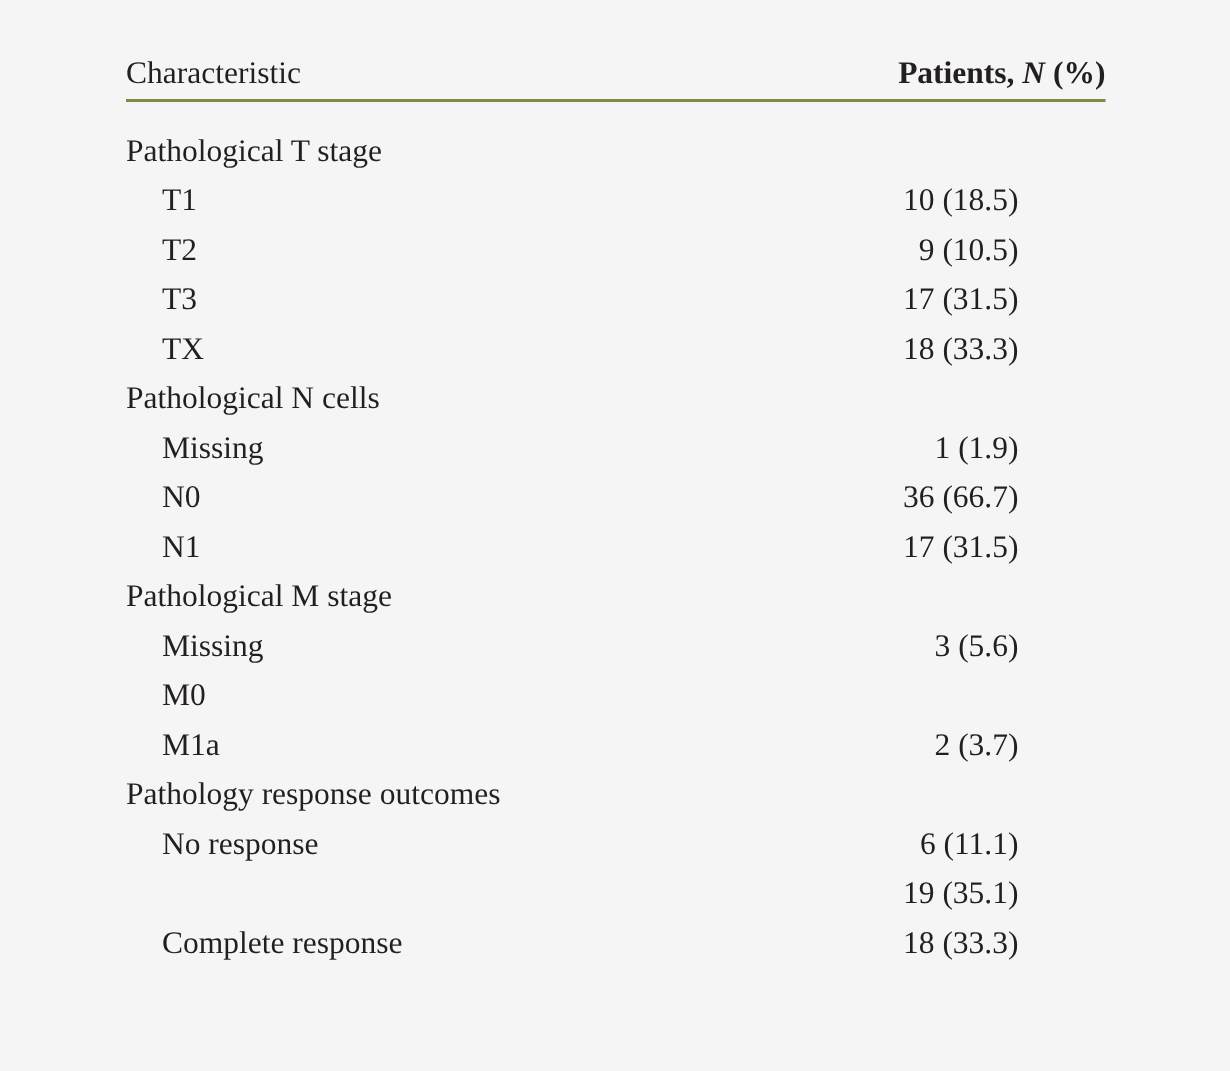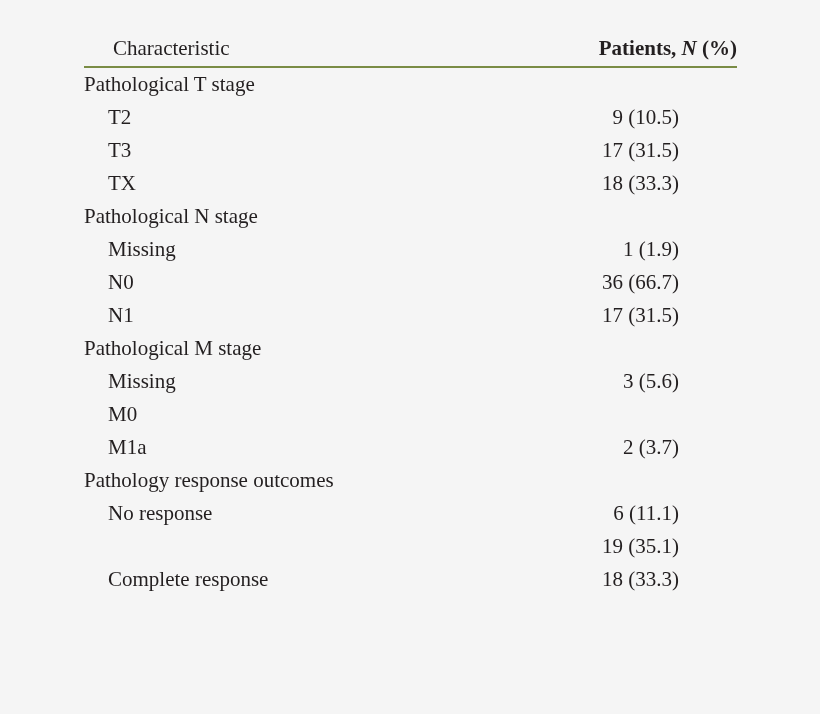"Characteristic" .header .col1 { margin-left: 29px -> none }
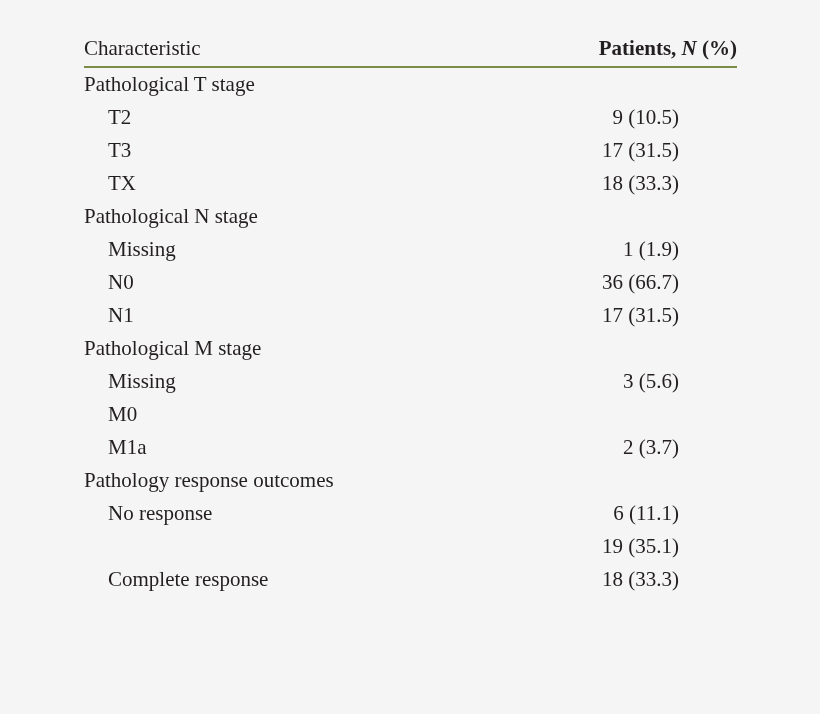"Pathological T stage" .body { padding-top: none -> 16px }
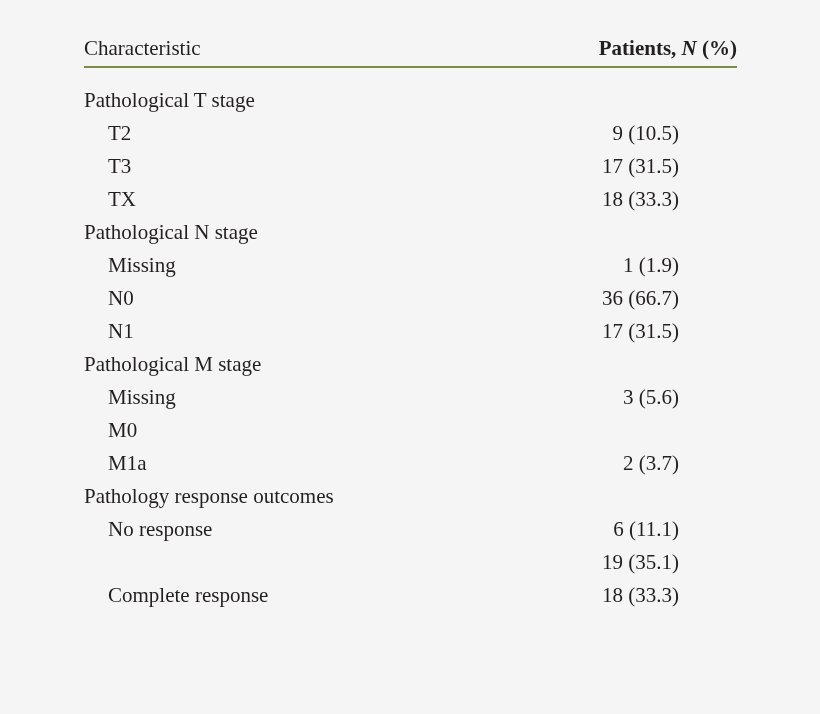"T1" div.row { html: none -> <div> <span>T1</span> <span>10 (18.5)</span> </div> }
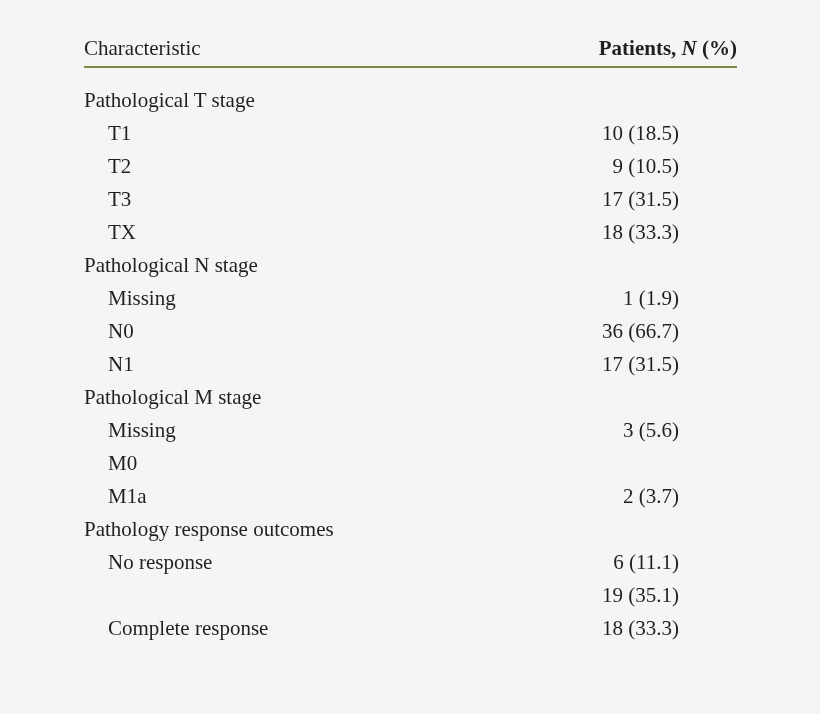"Pathological N stage" span.label { text: stage -> cells }
